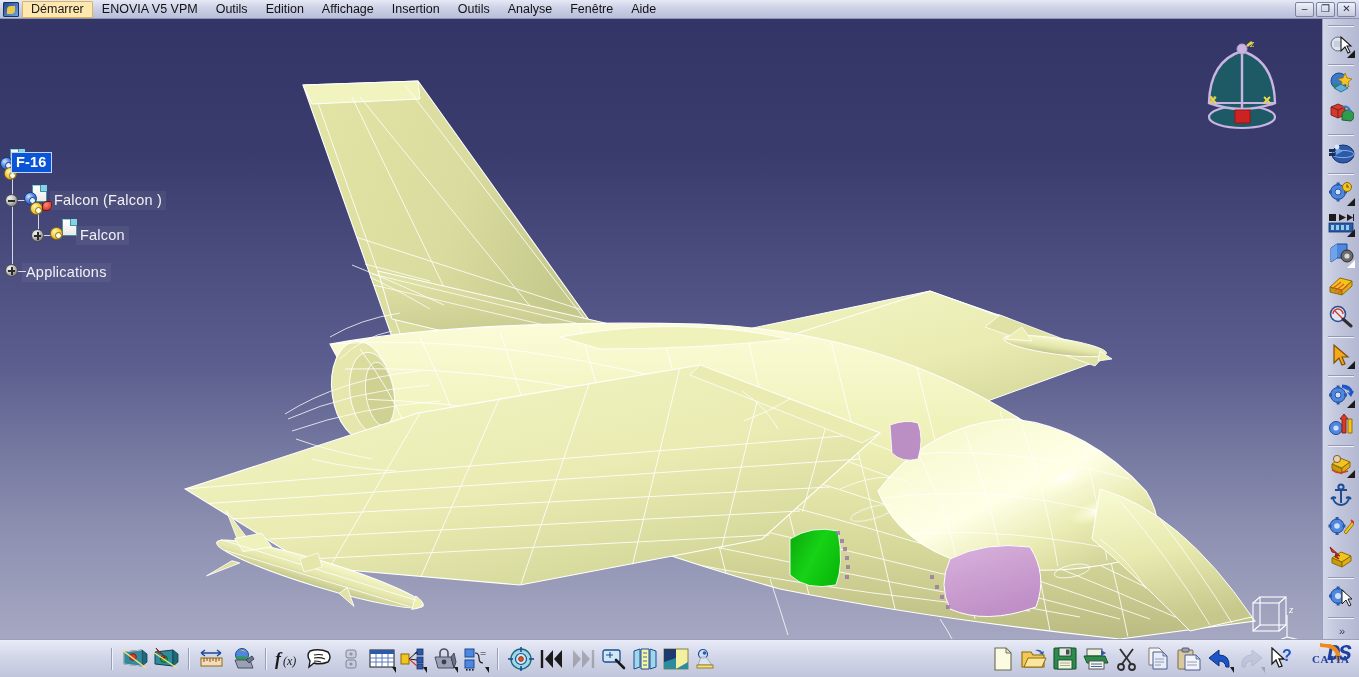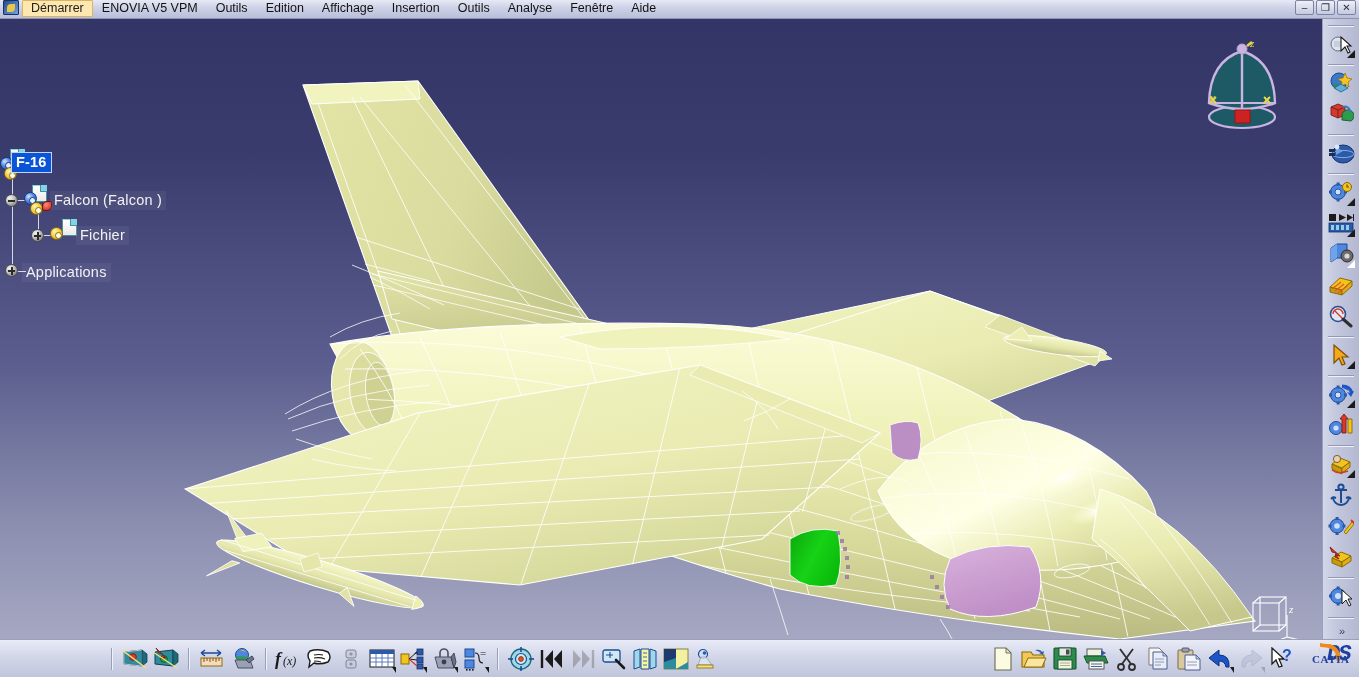"Démarrer" #menubar { align-items: none -> center }
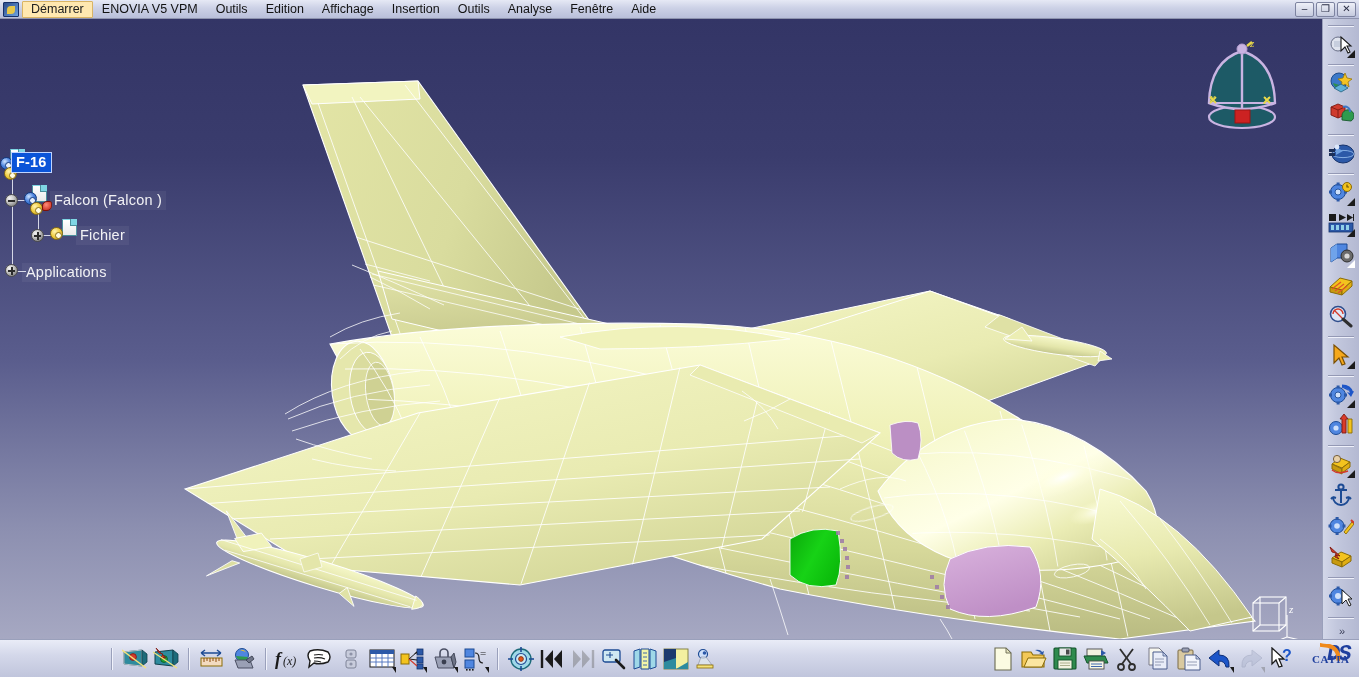"Fichier" div.tree-label { text: Fichier -> Falcon }
